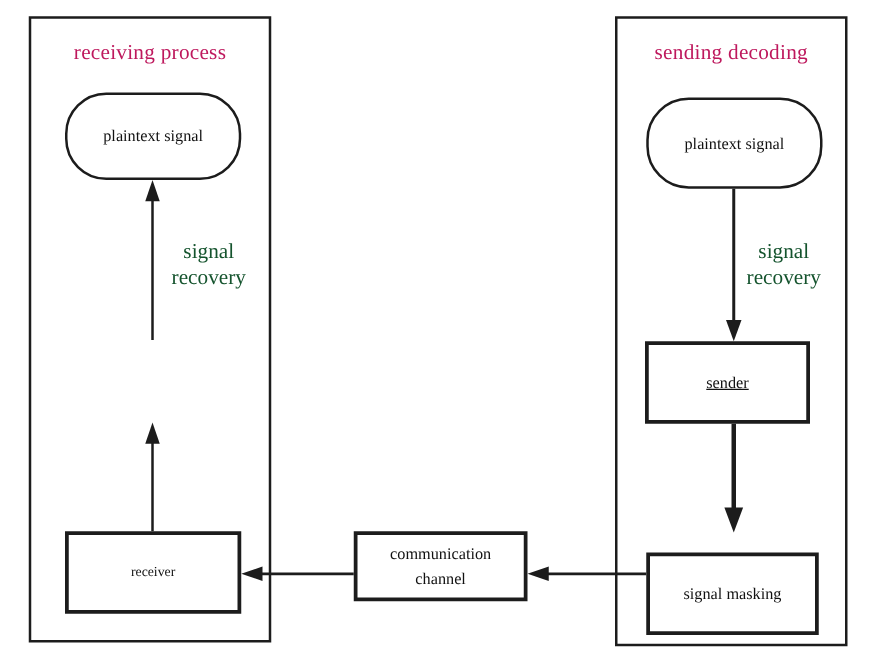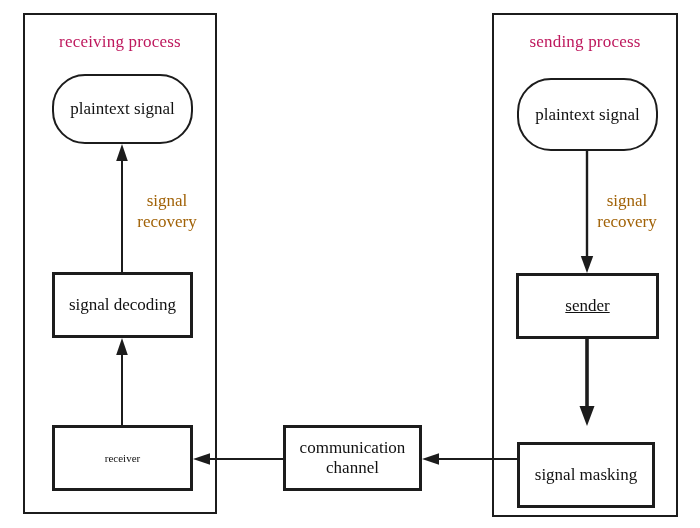"sending process" div.container-title { text: process -> decoding }
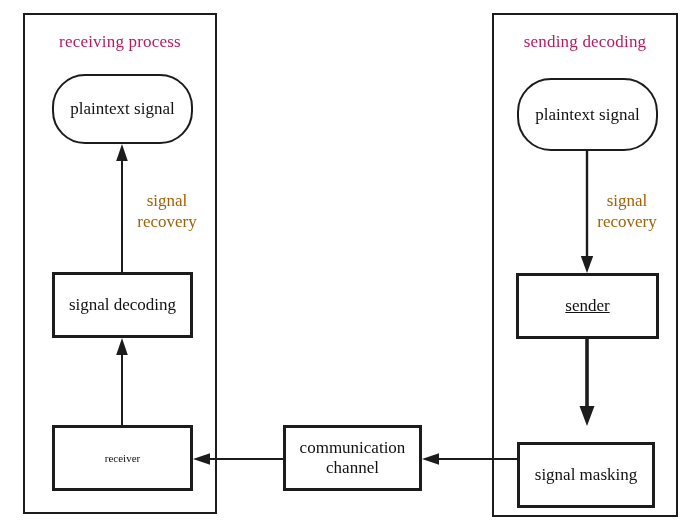"plaintext signal" .node { font-size: 17px -> 13px }
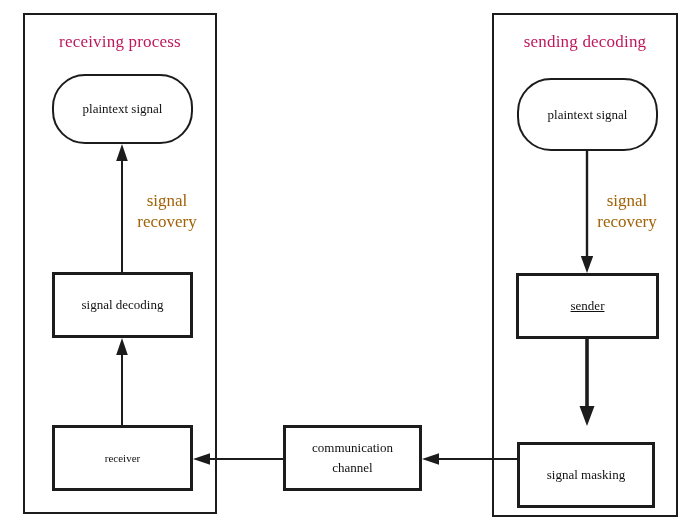"signal" .edge-label { color: #a16207 -> #14532d }
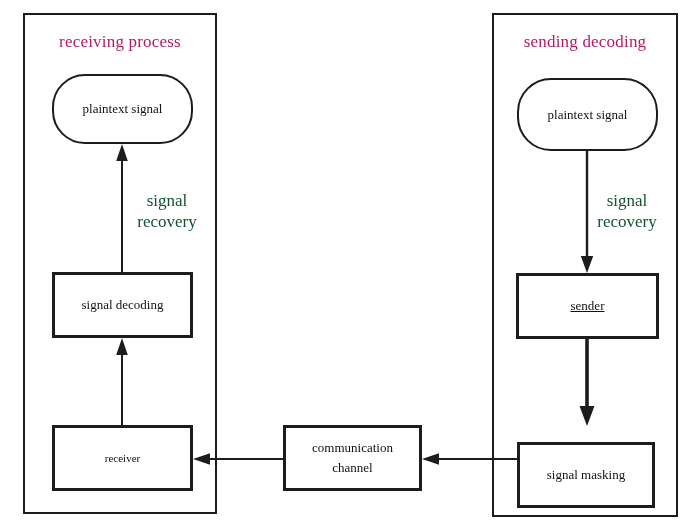"signal decoding" div.node { html: <div>signal decoding</div> -> none }
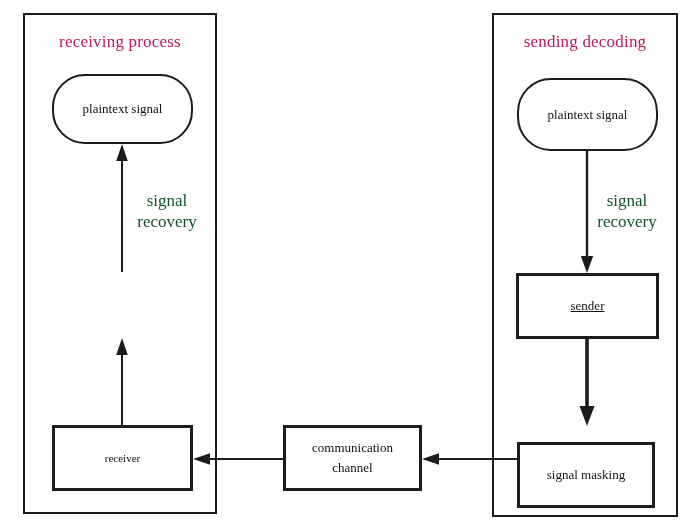"sender" div.node { width: 143px -> 132px }
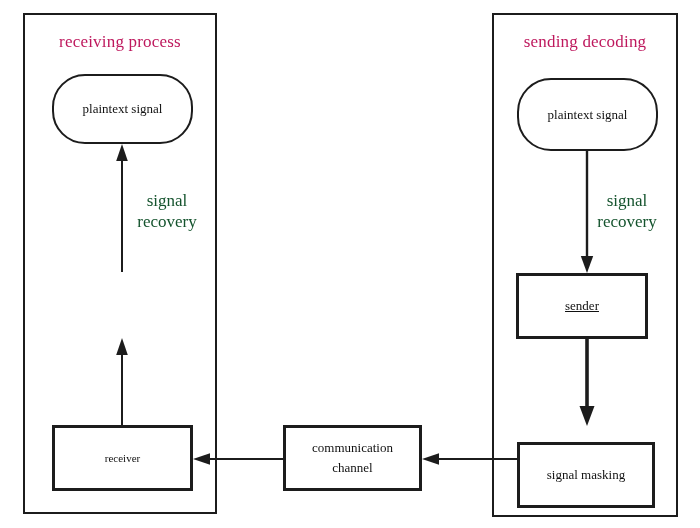"communication" div.node { height: 66px -> 56px }
